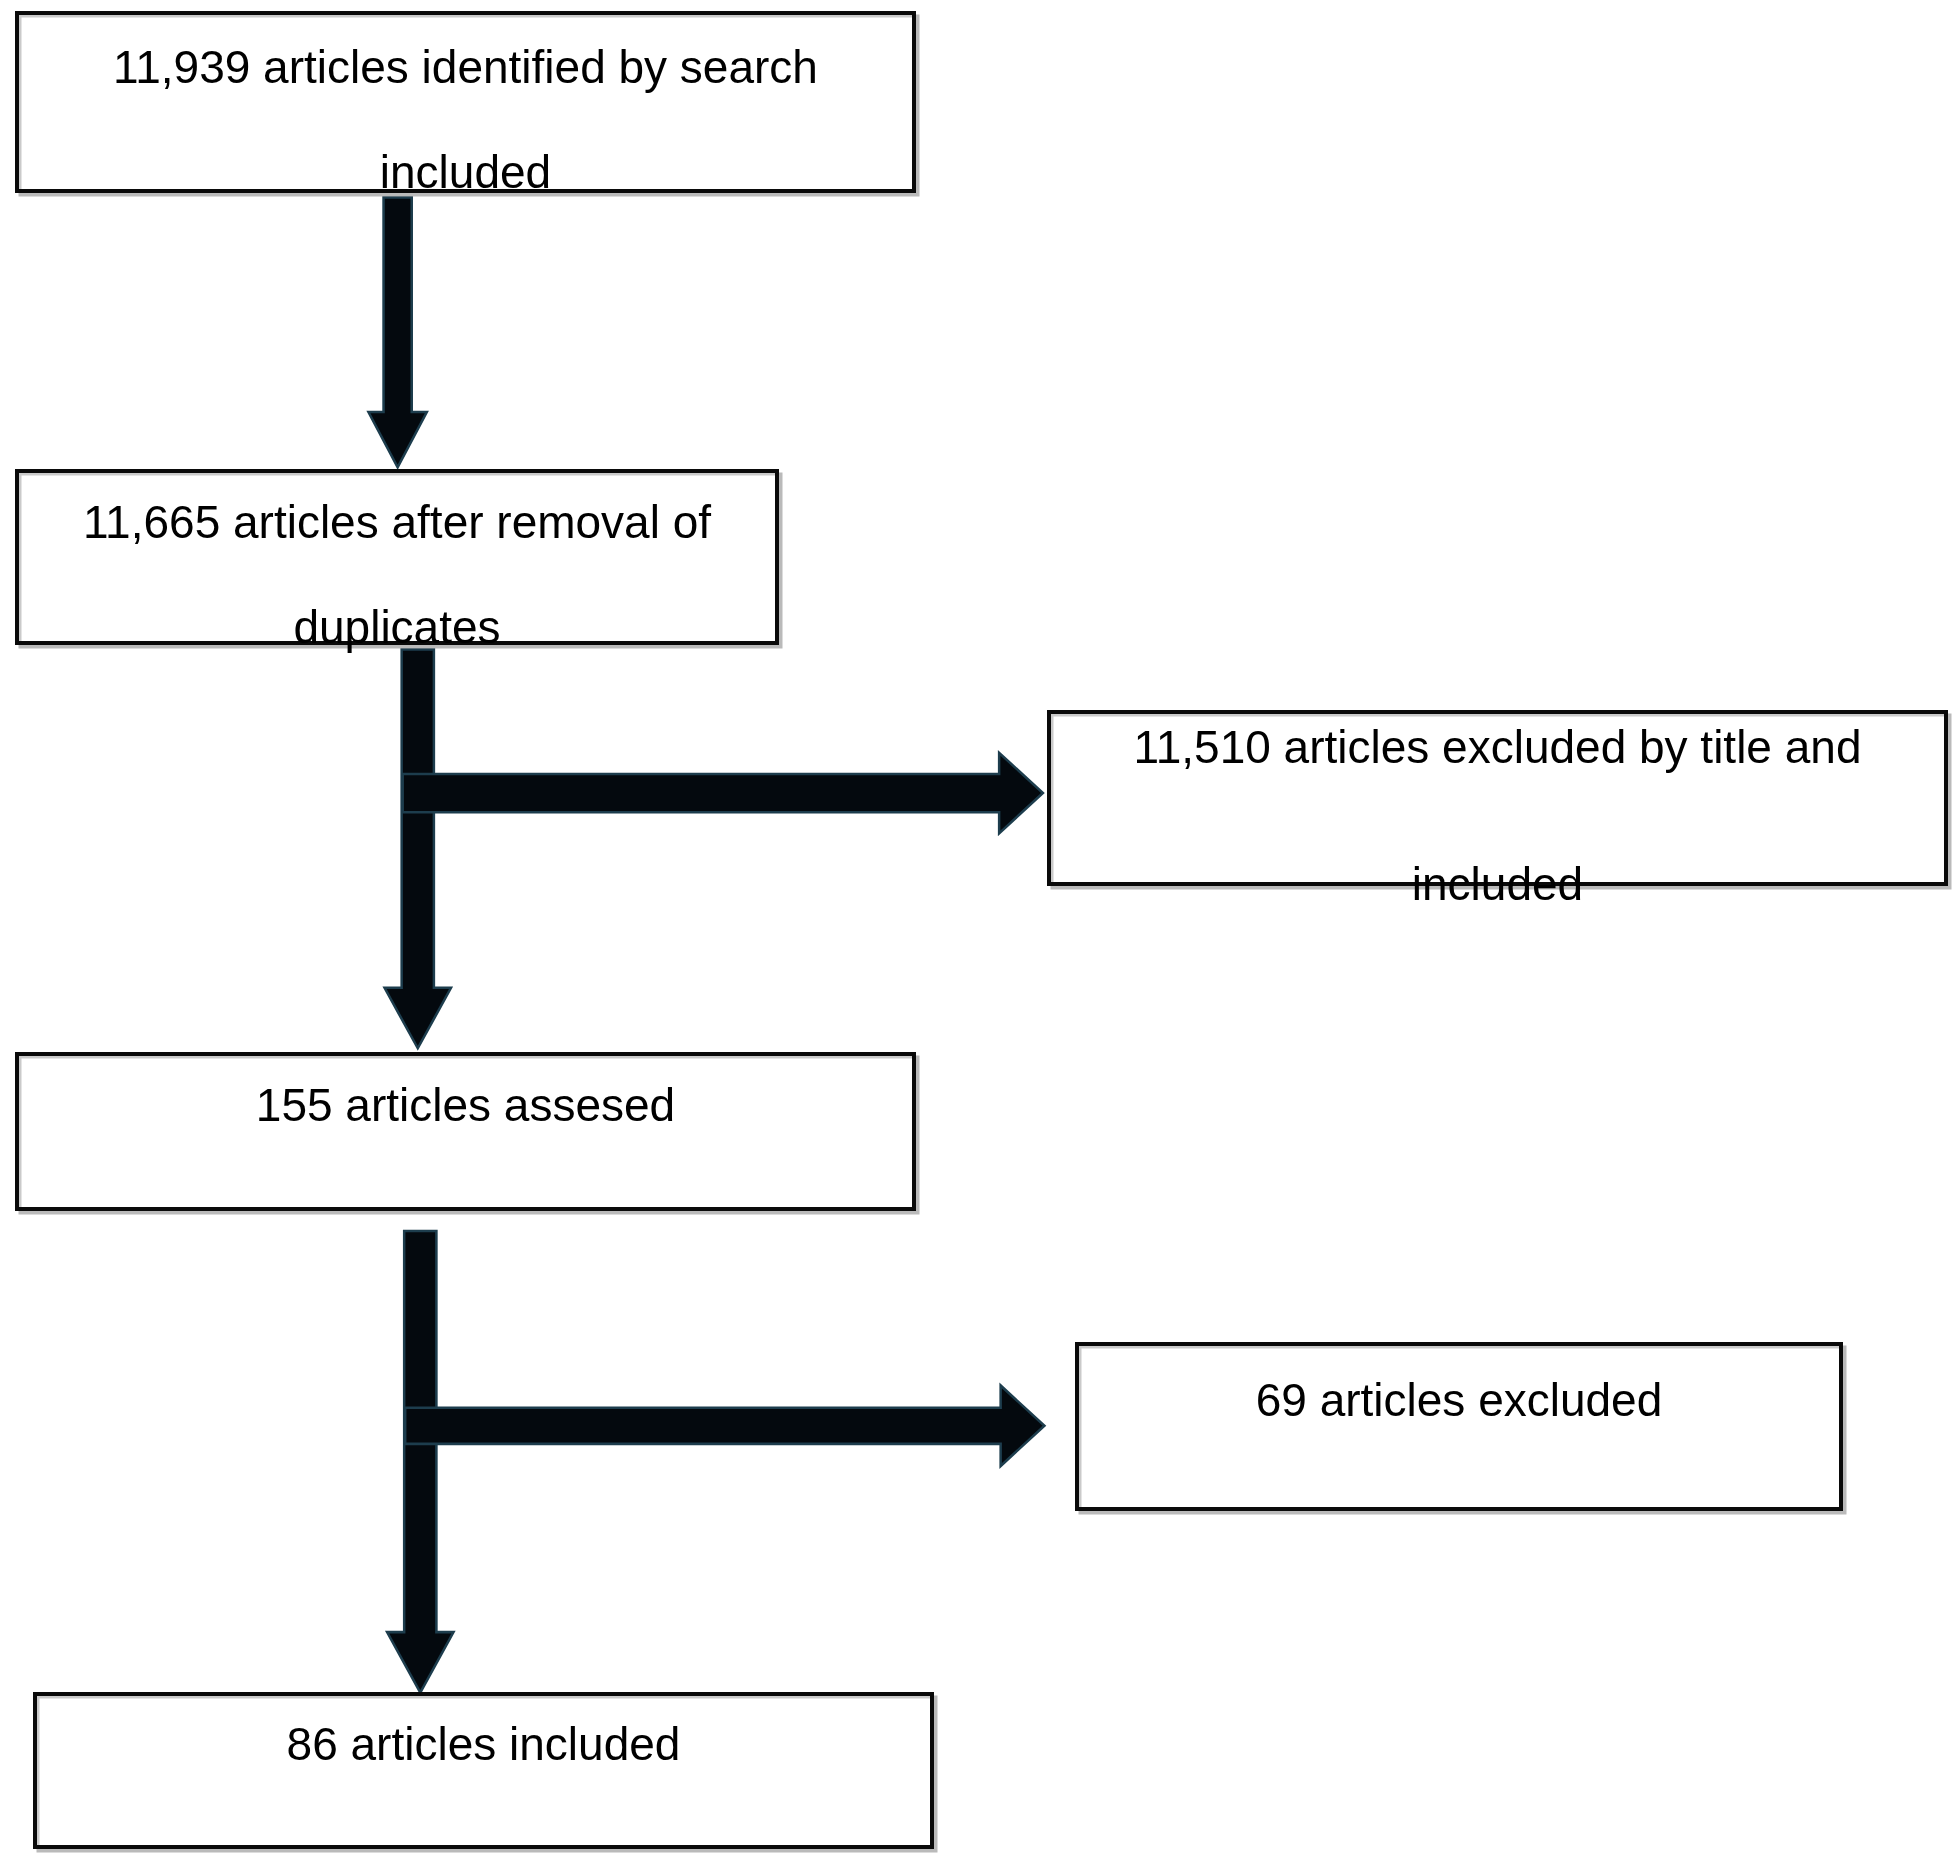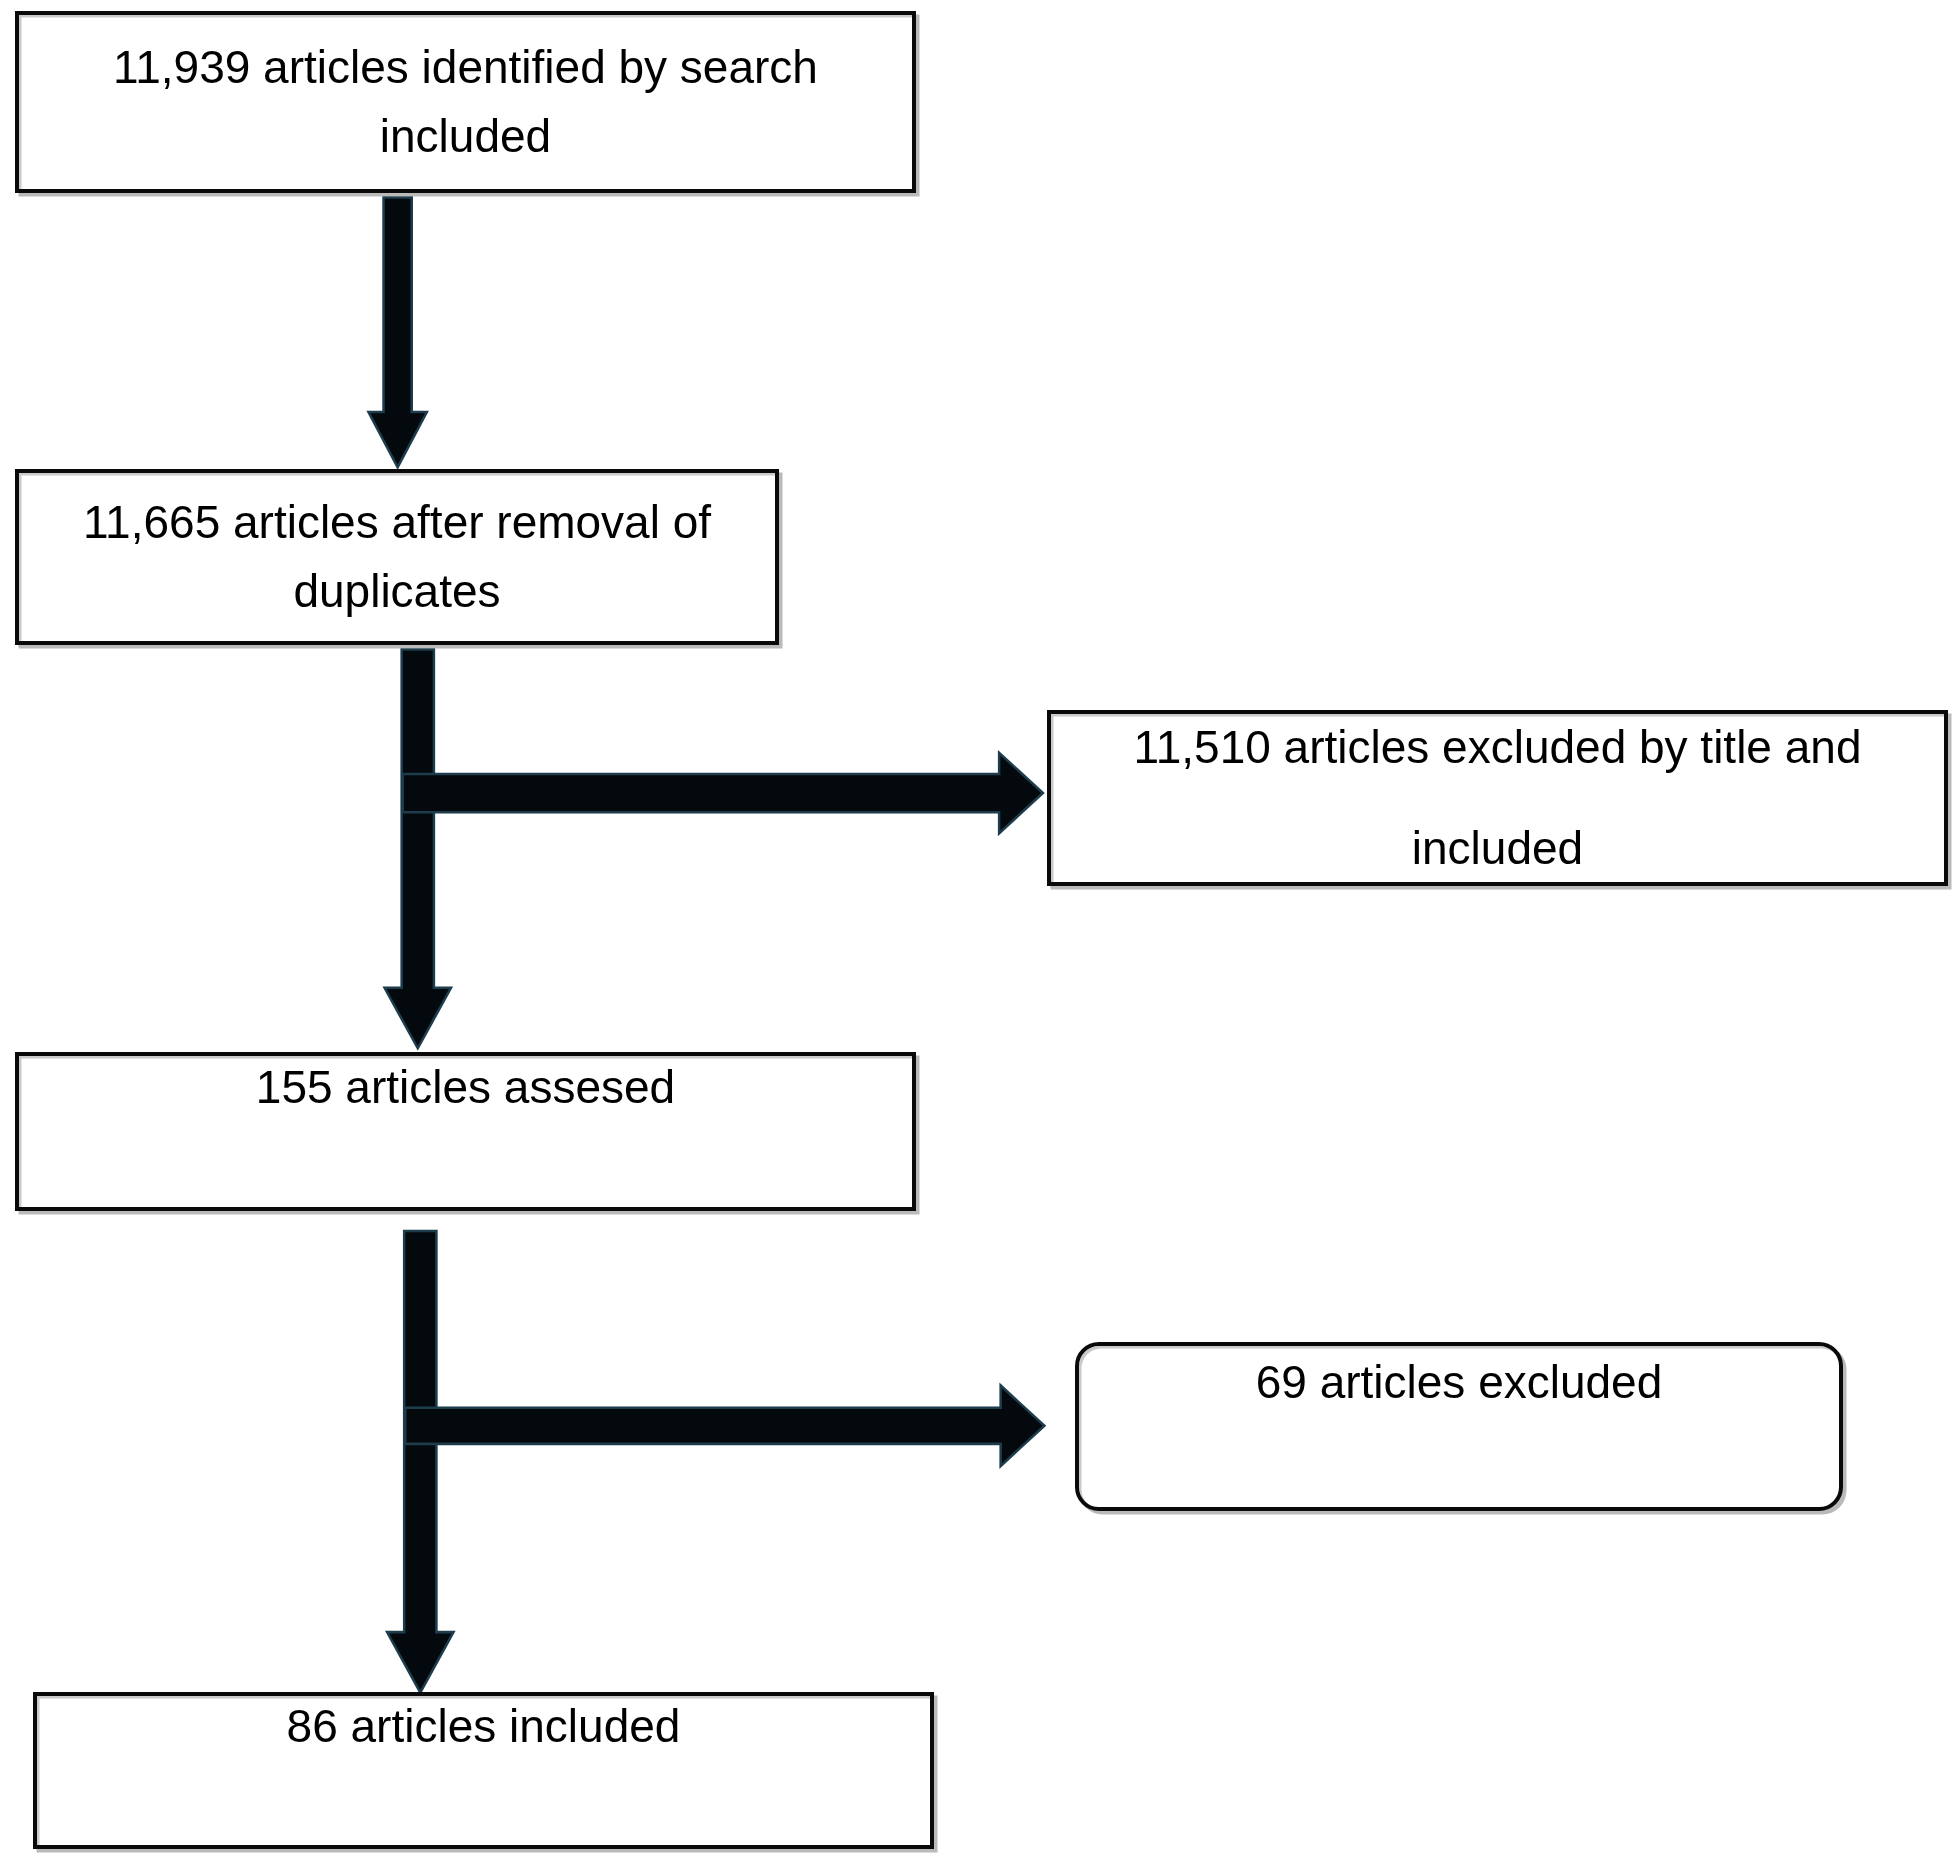"11,939 articles identified by search" .line { margin-top: none -> 36px }
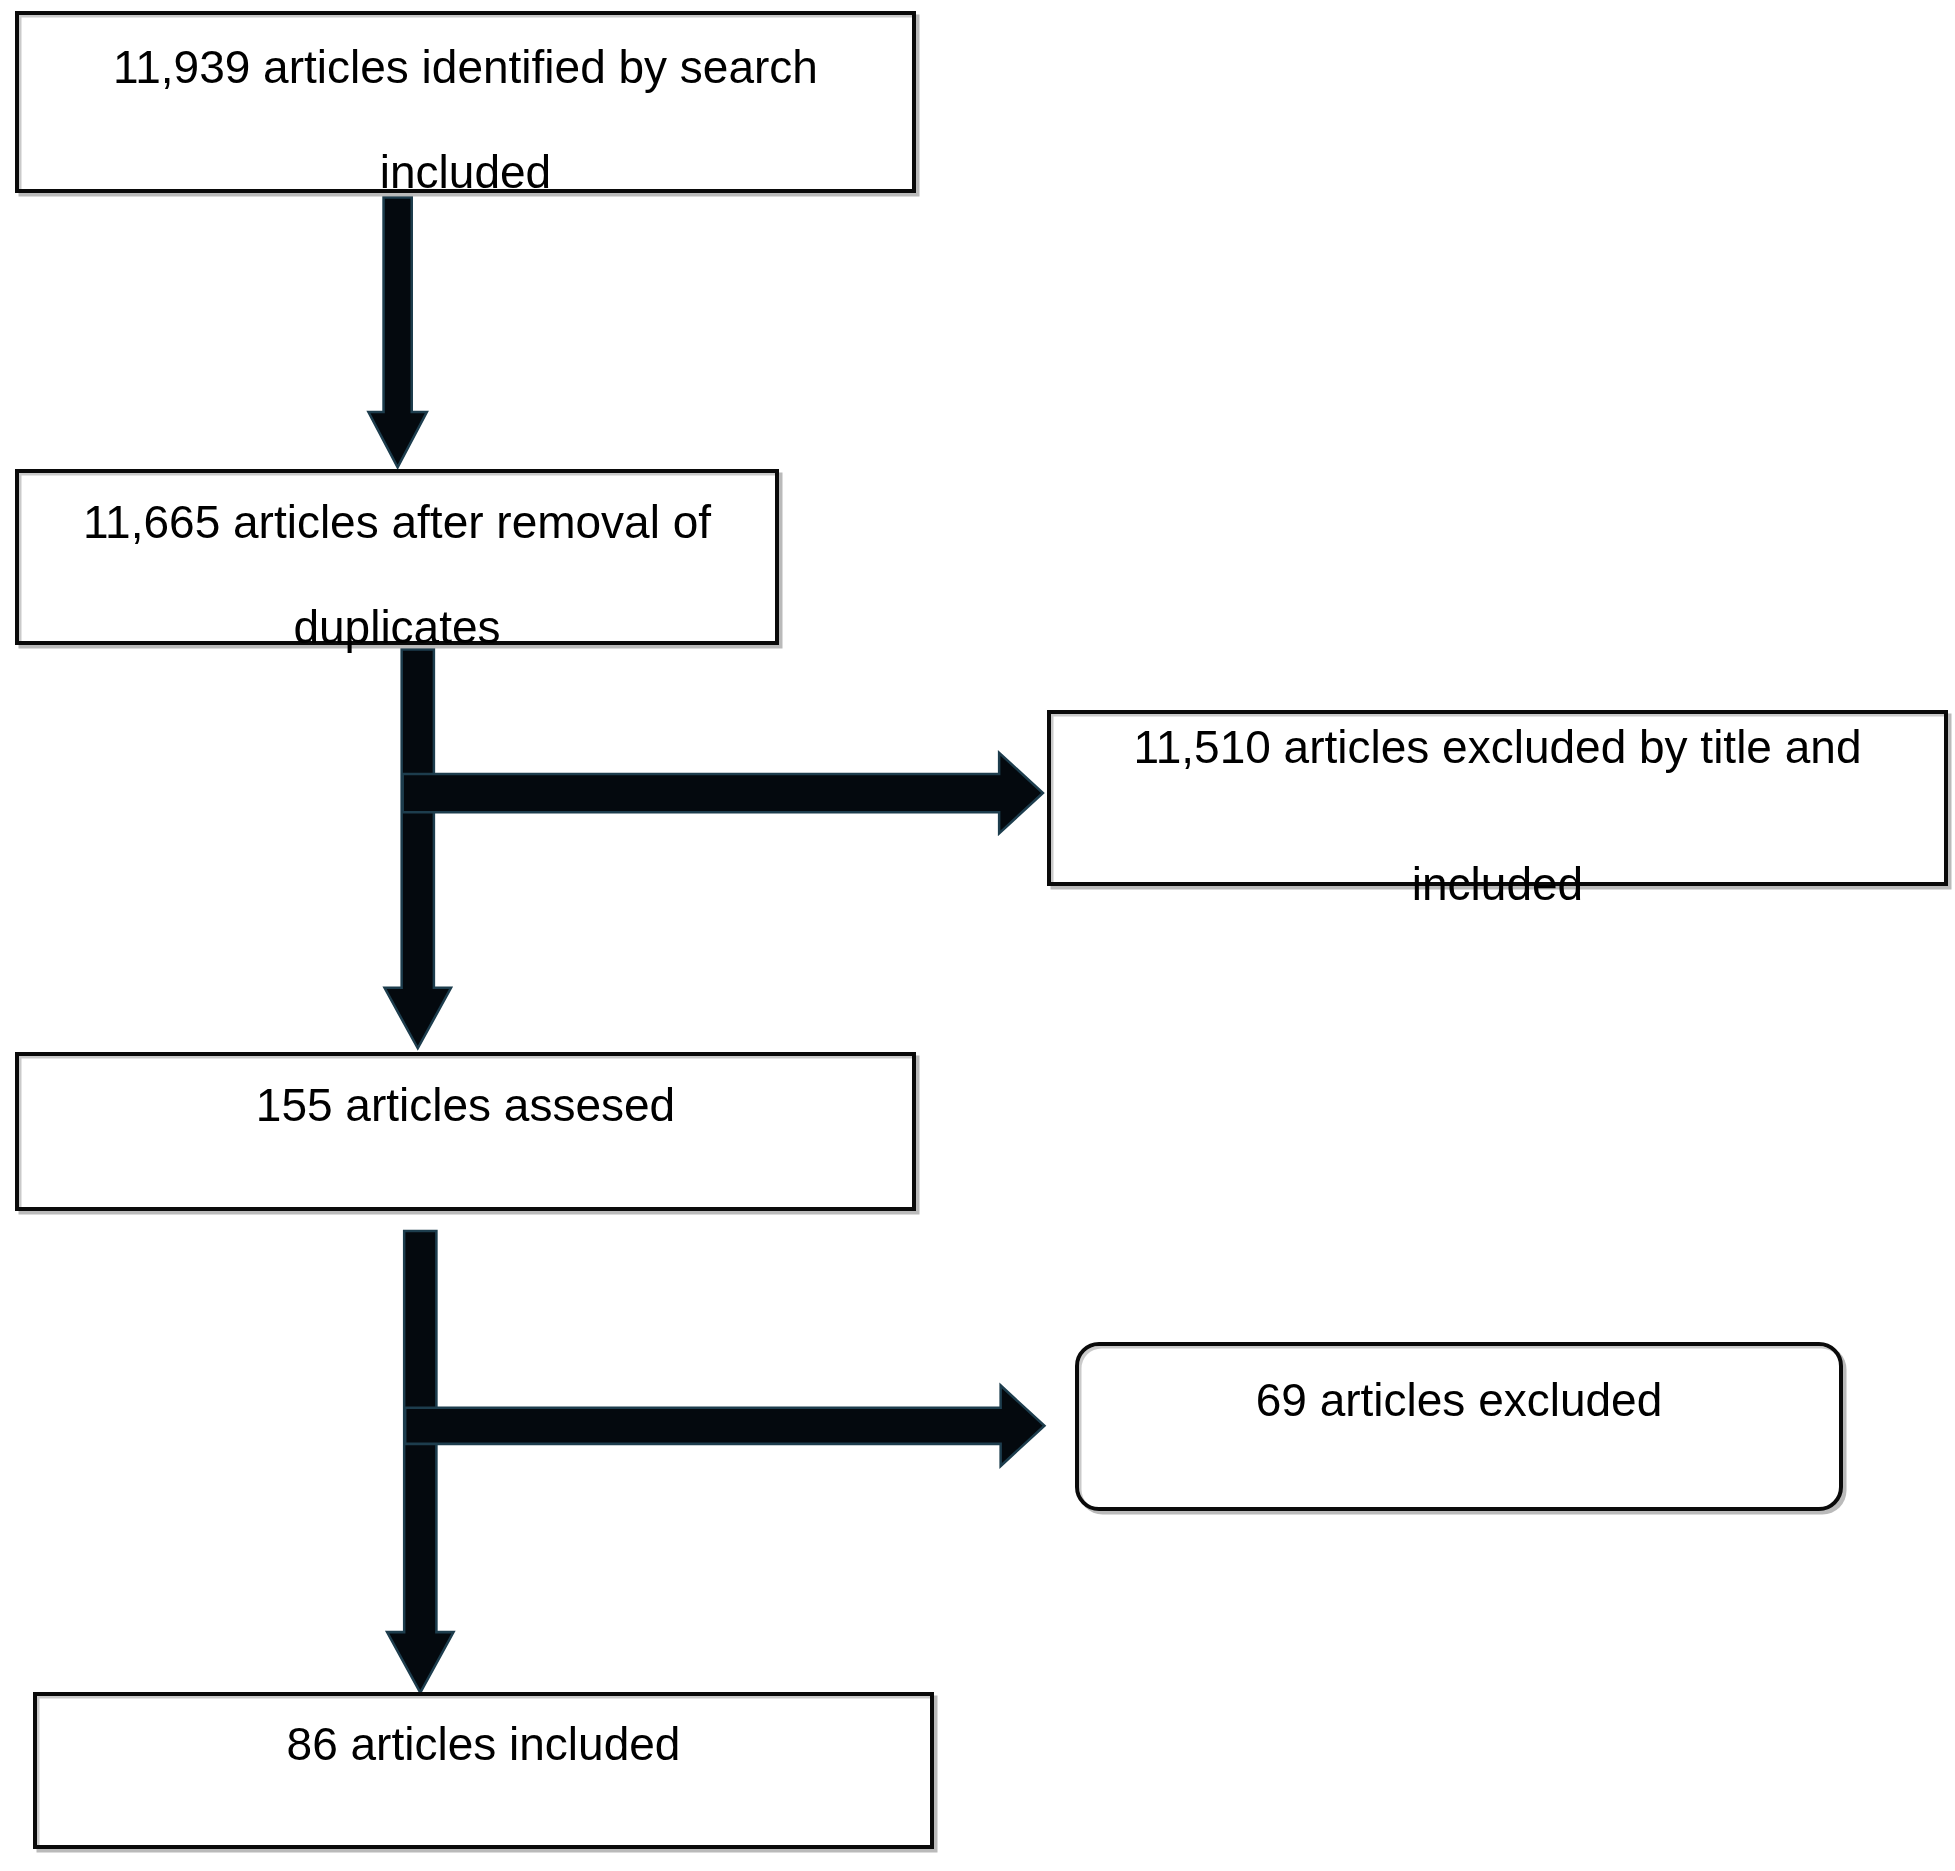"69 articles excluded" #box-excl-full { border-radius: 24px -> none }
